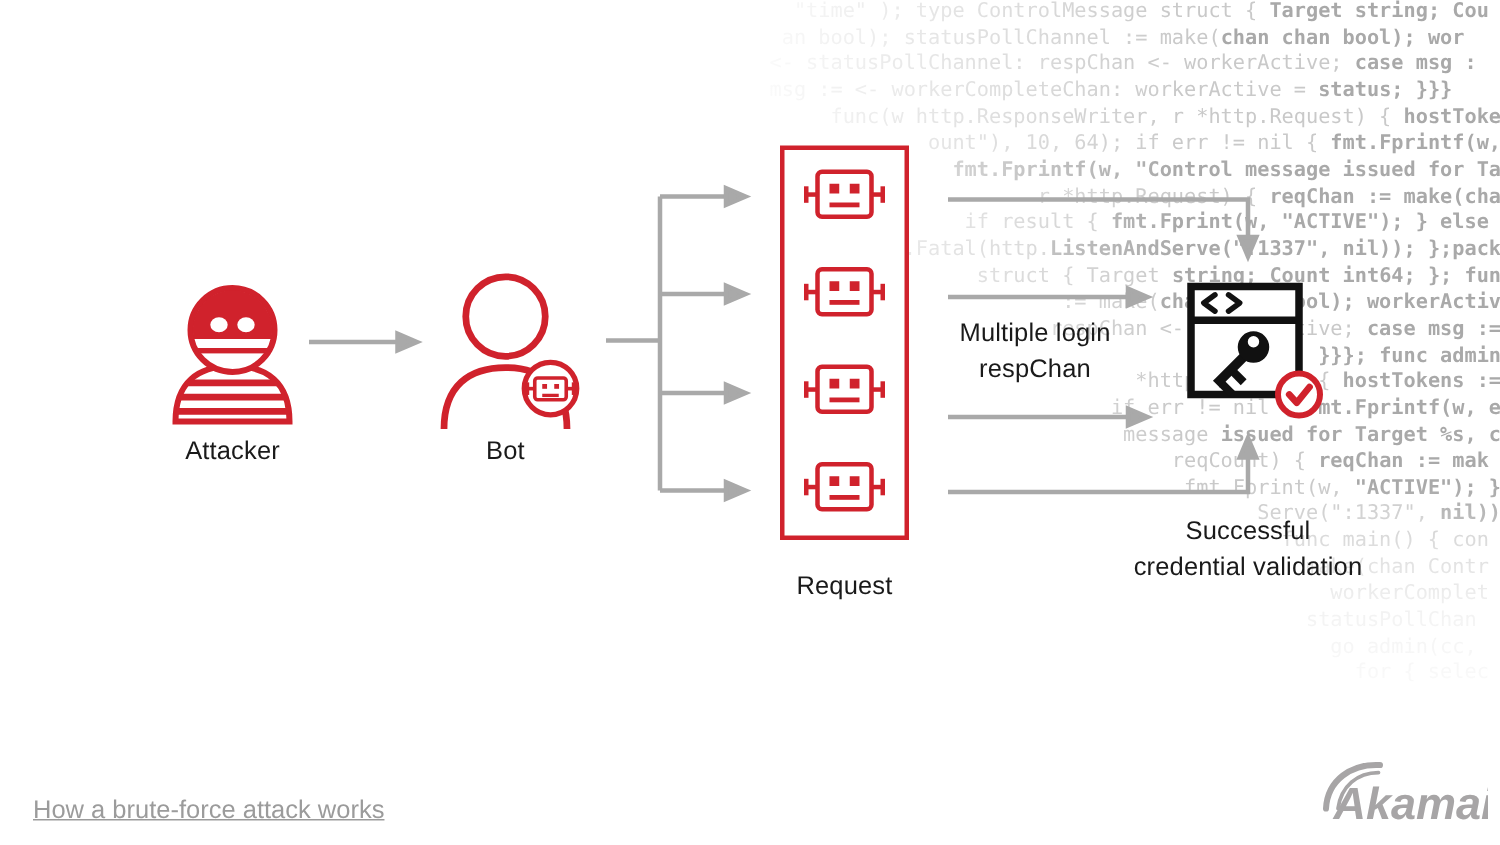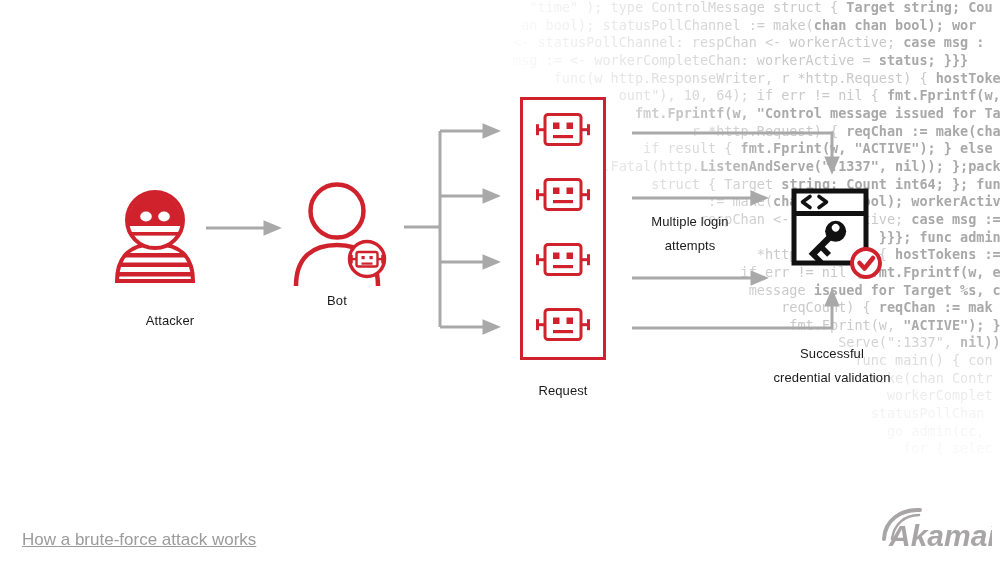"Multiple login" .lbl { font-size: 13px -> 17px }
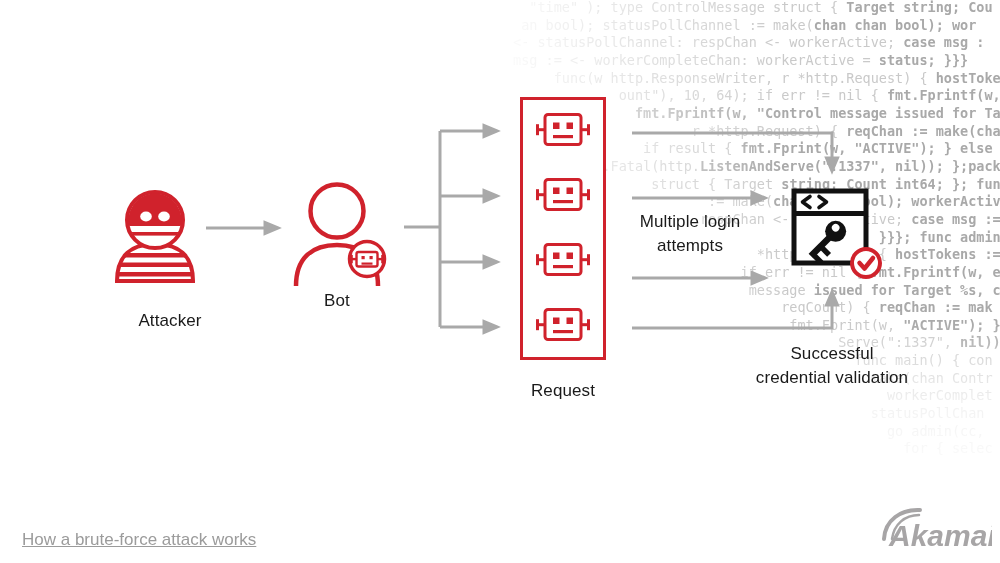"attempts" div { text: attempts -> respChan }
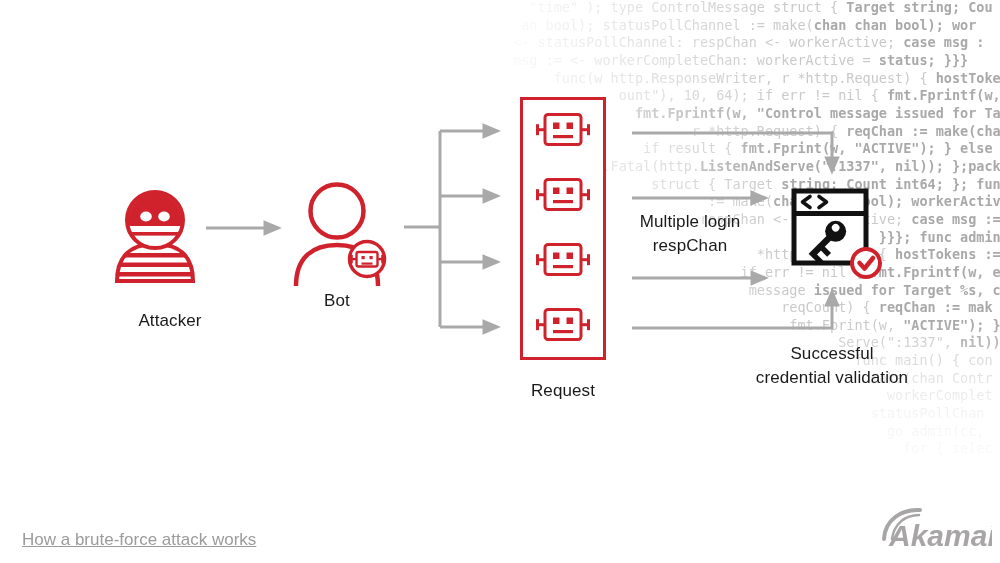"Attacker" .lbl-attacker { left: 110px -> 95px; margin-top: 20px -> none }
